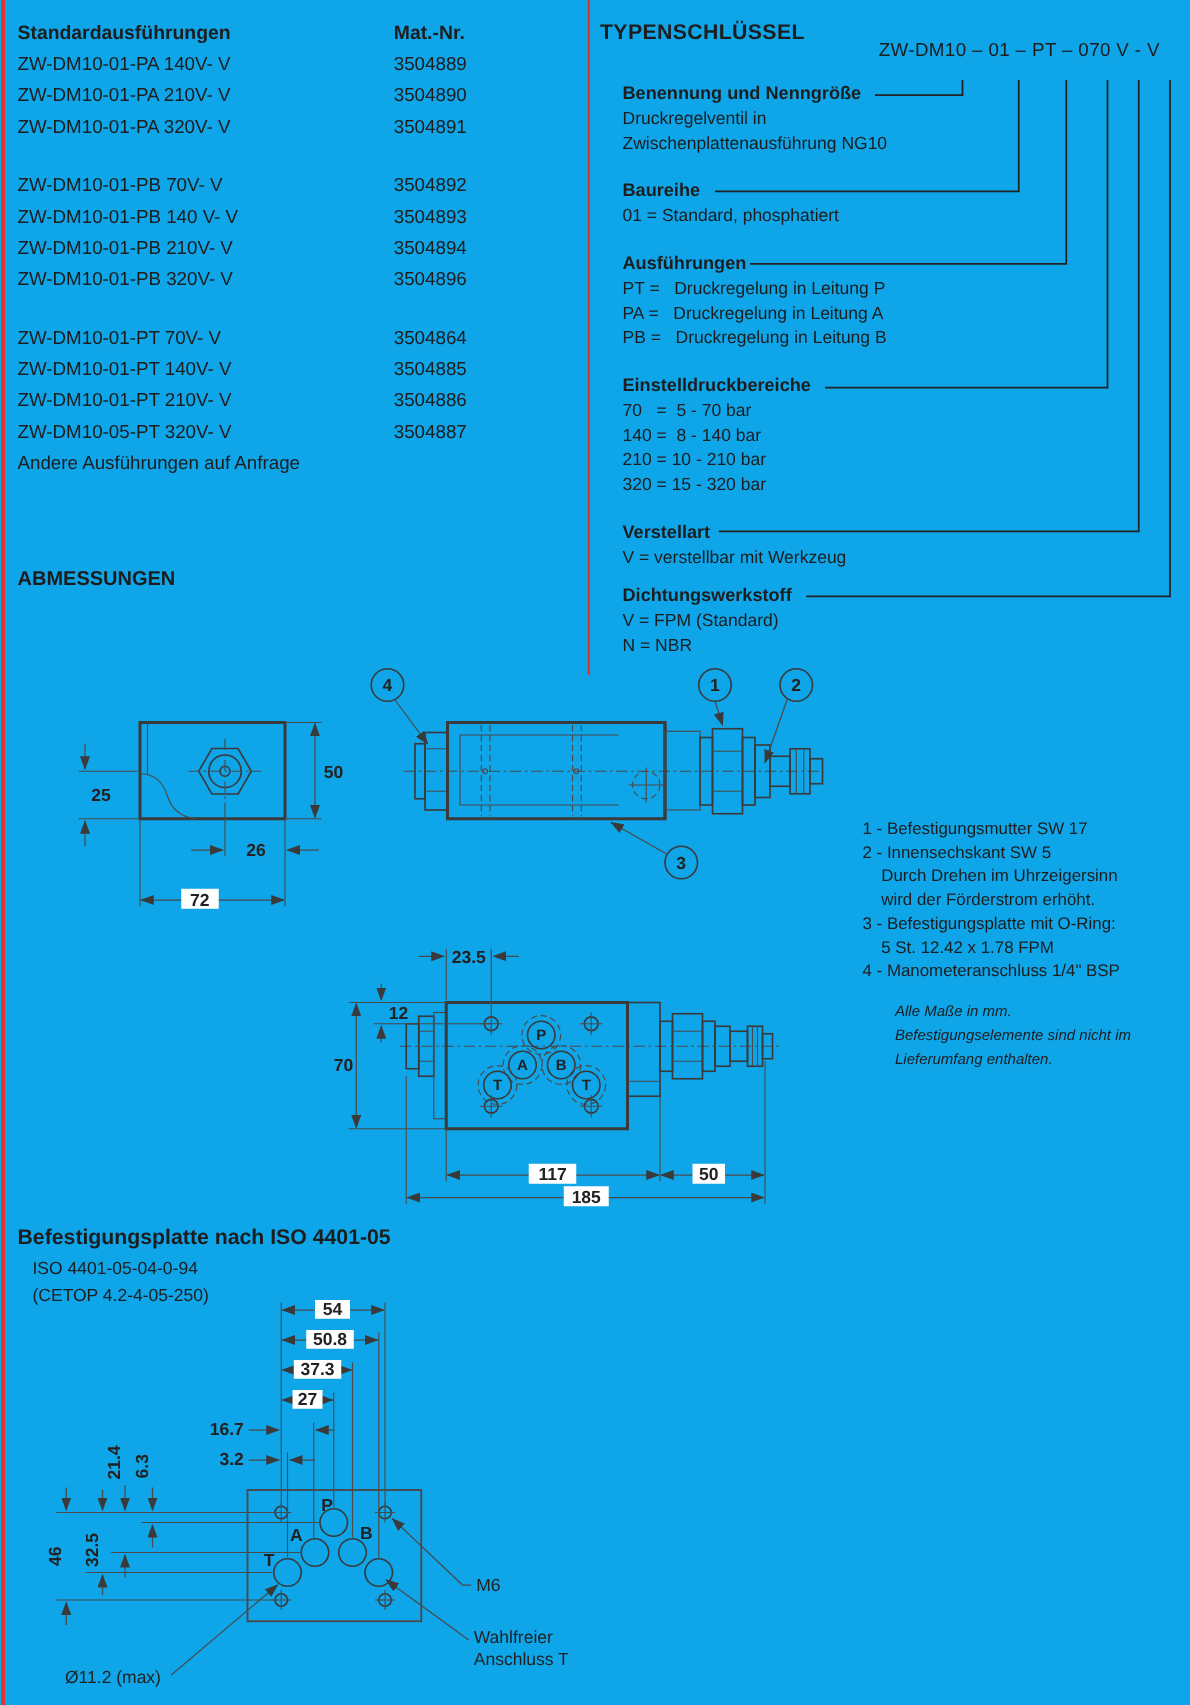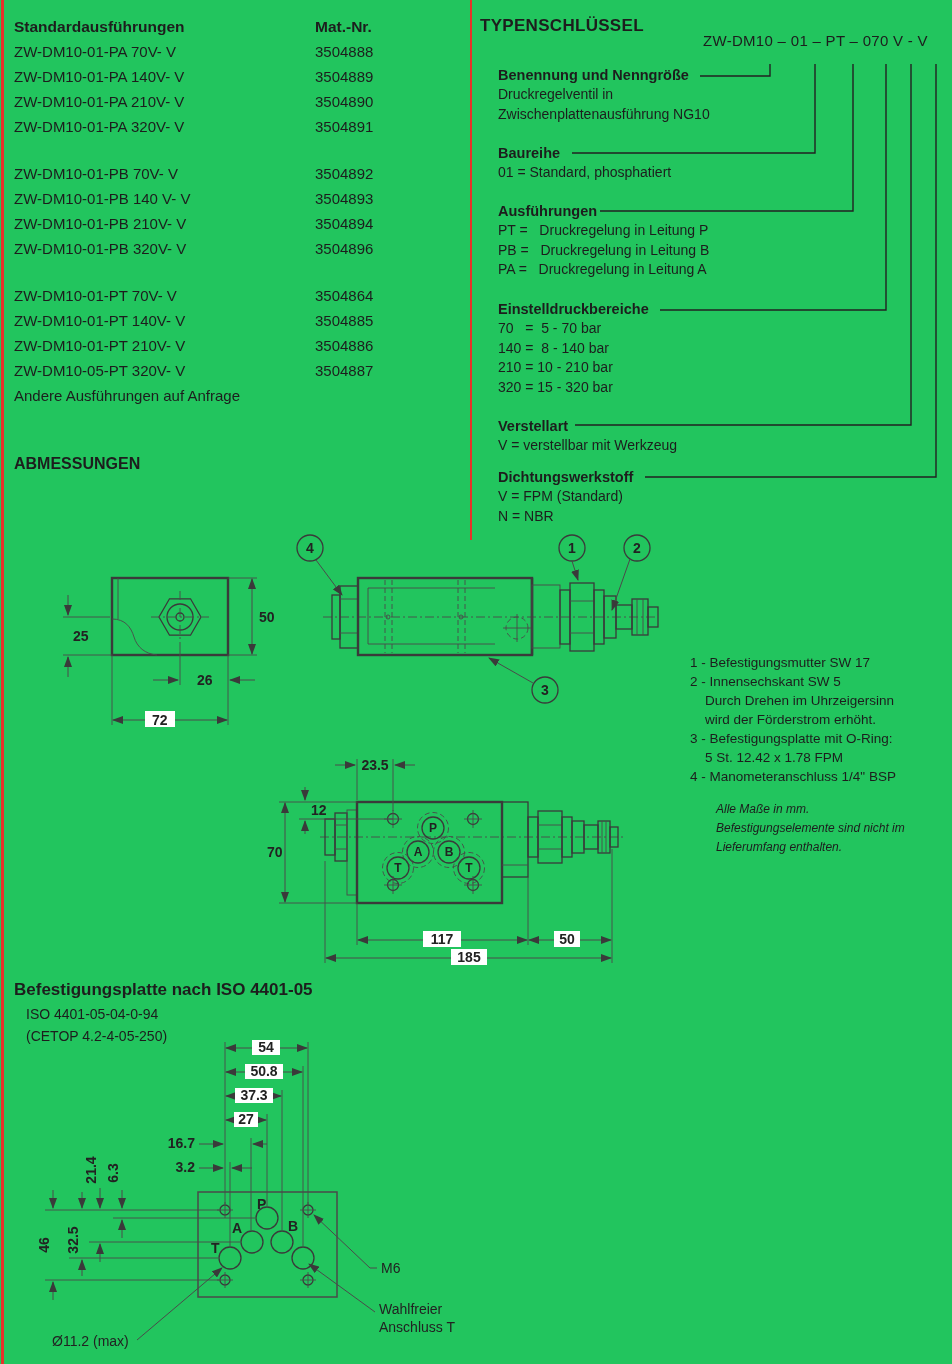"Standardausführungen" .page { background: #22c55e -> #0ea5e9 }
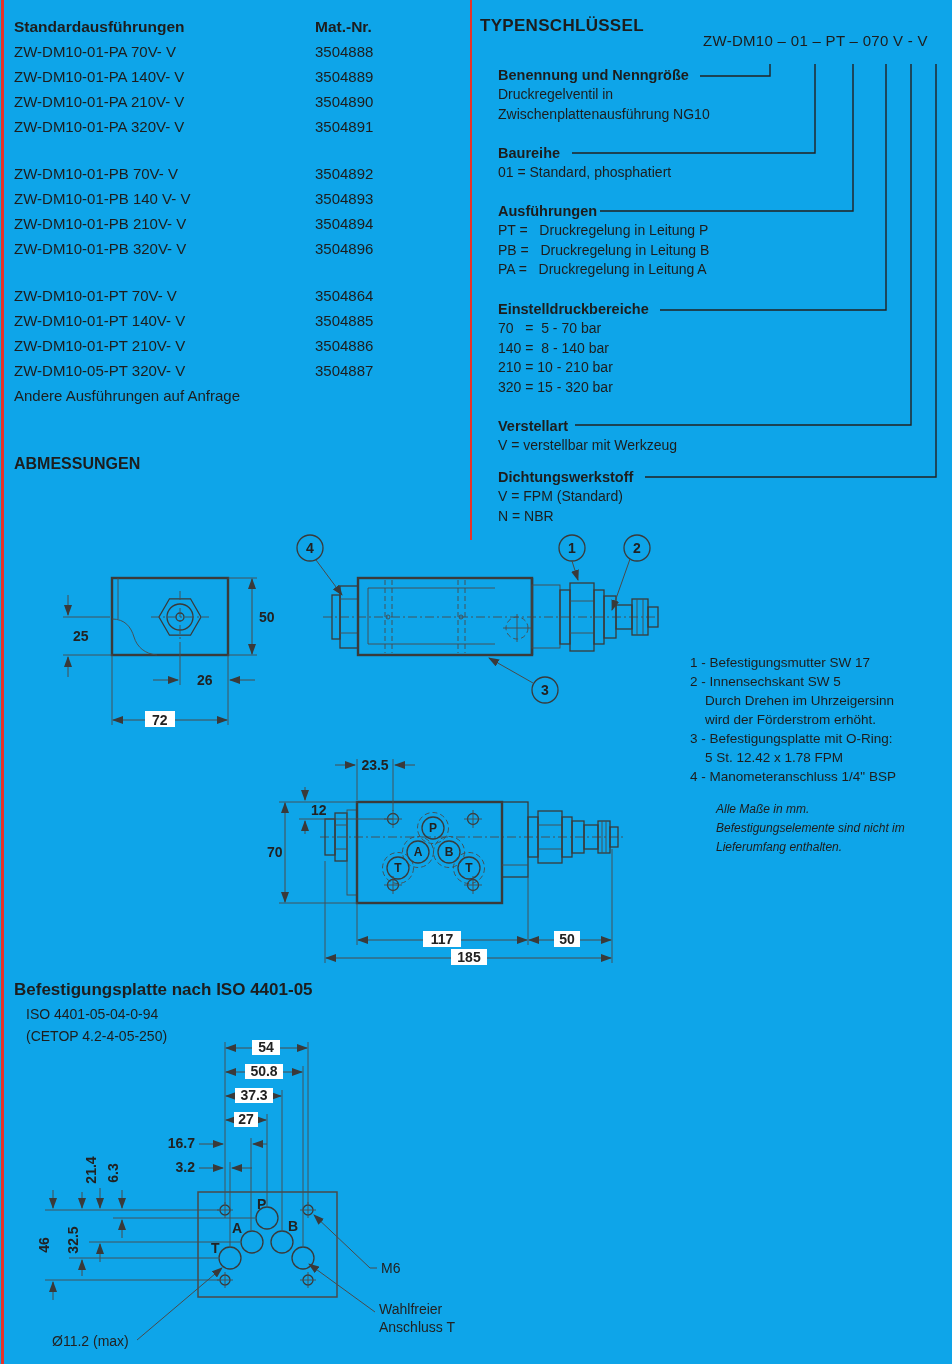"ZW-DM10-01-PA 70V- V" div.row { html: <div> <span>ZW-DM10-01-PA 70V- V</span> <span>3504888</span> </div> -> none }
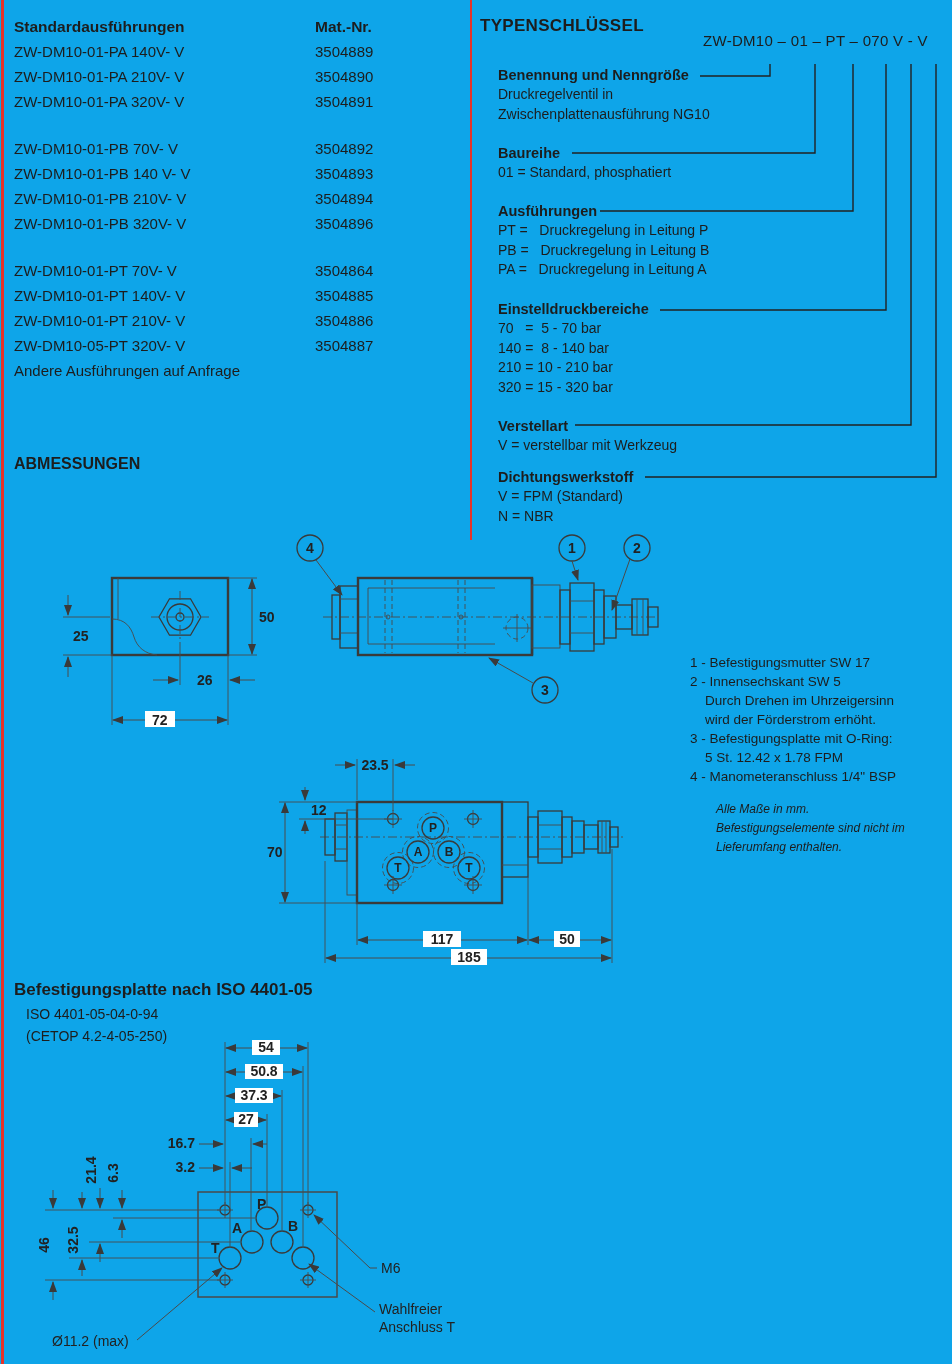"PB = Druckregelung in Leitung" div.ts-l { order: before "PA = Druckregelung in Leitung" -> after "PA = Druckregelung in Leitung" }
